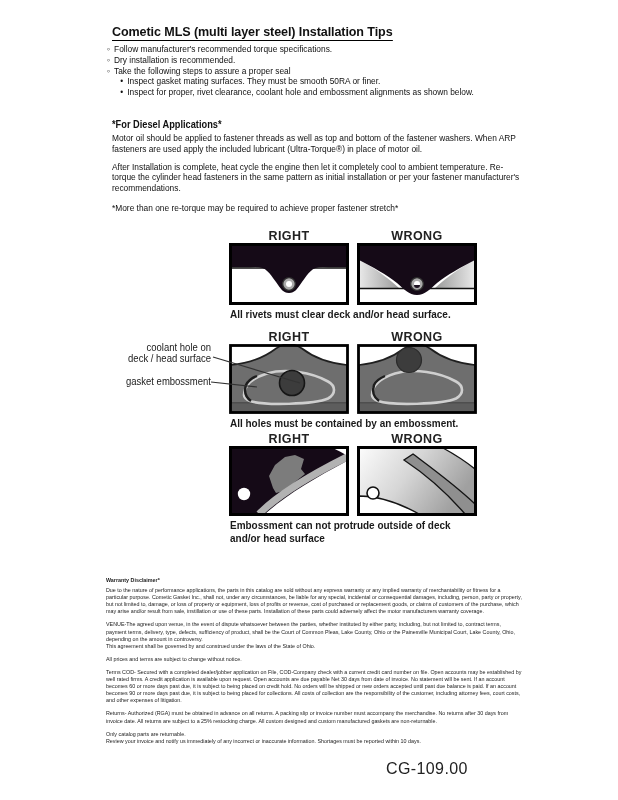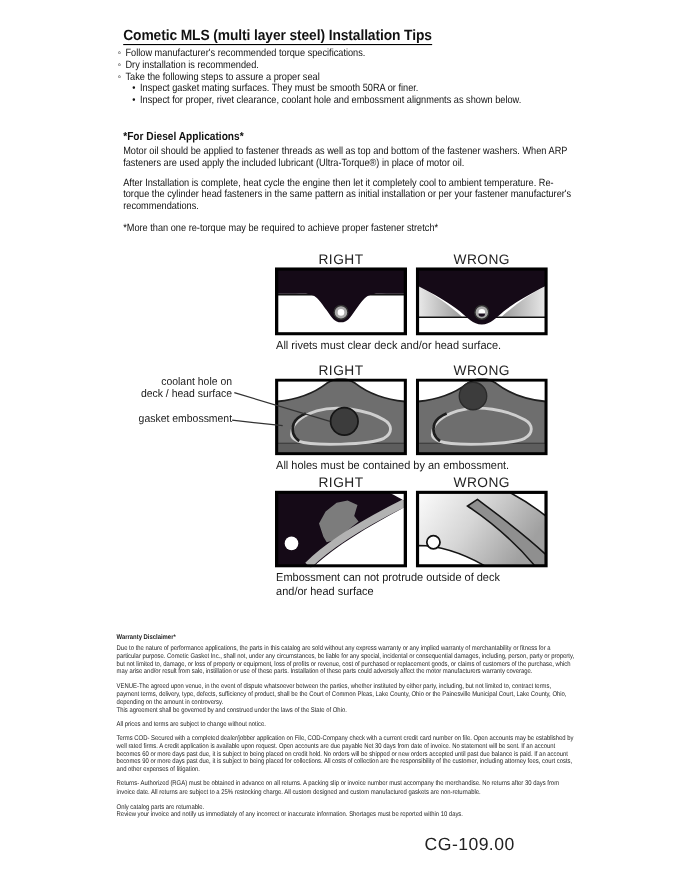"RIGHT" .fig { font-weight: none -> bold; left: 250px -> 229px }
